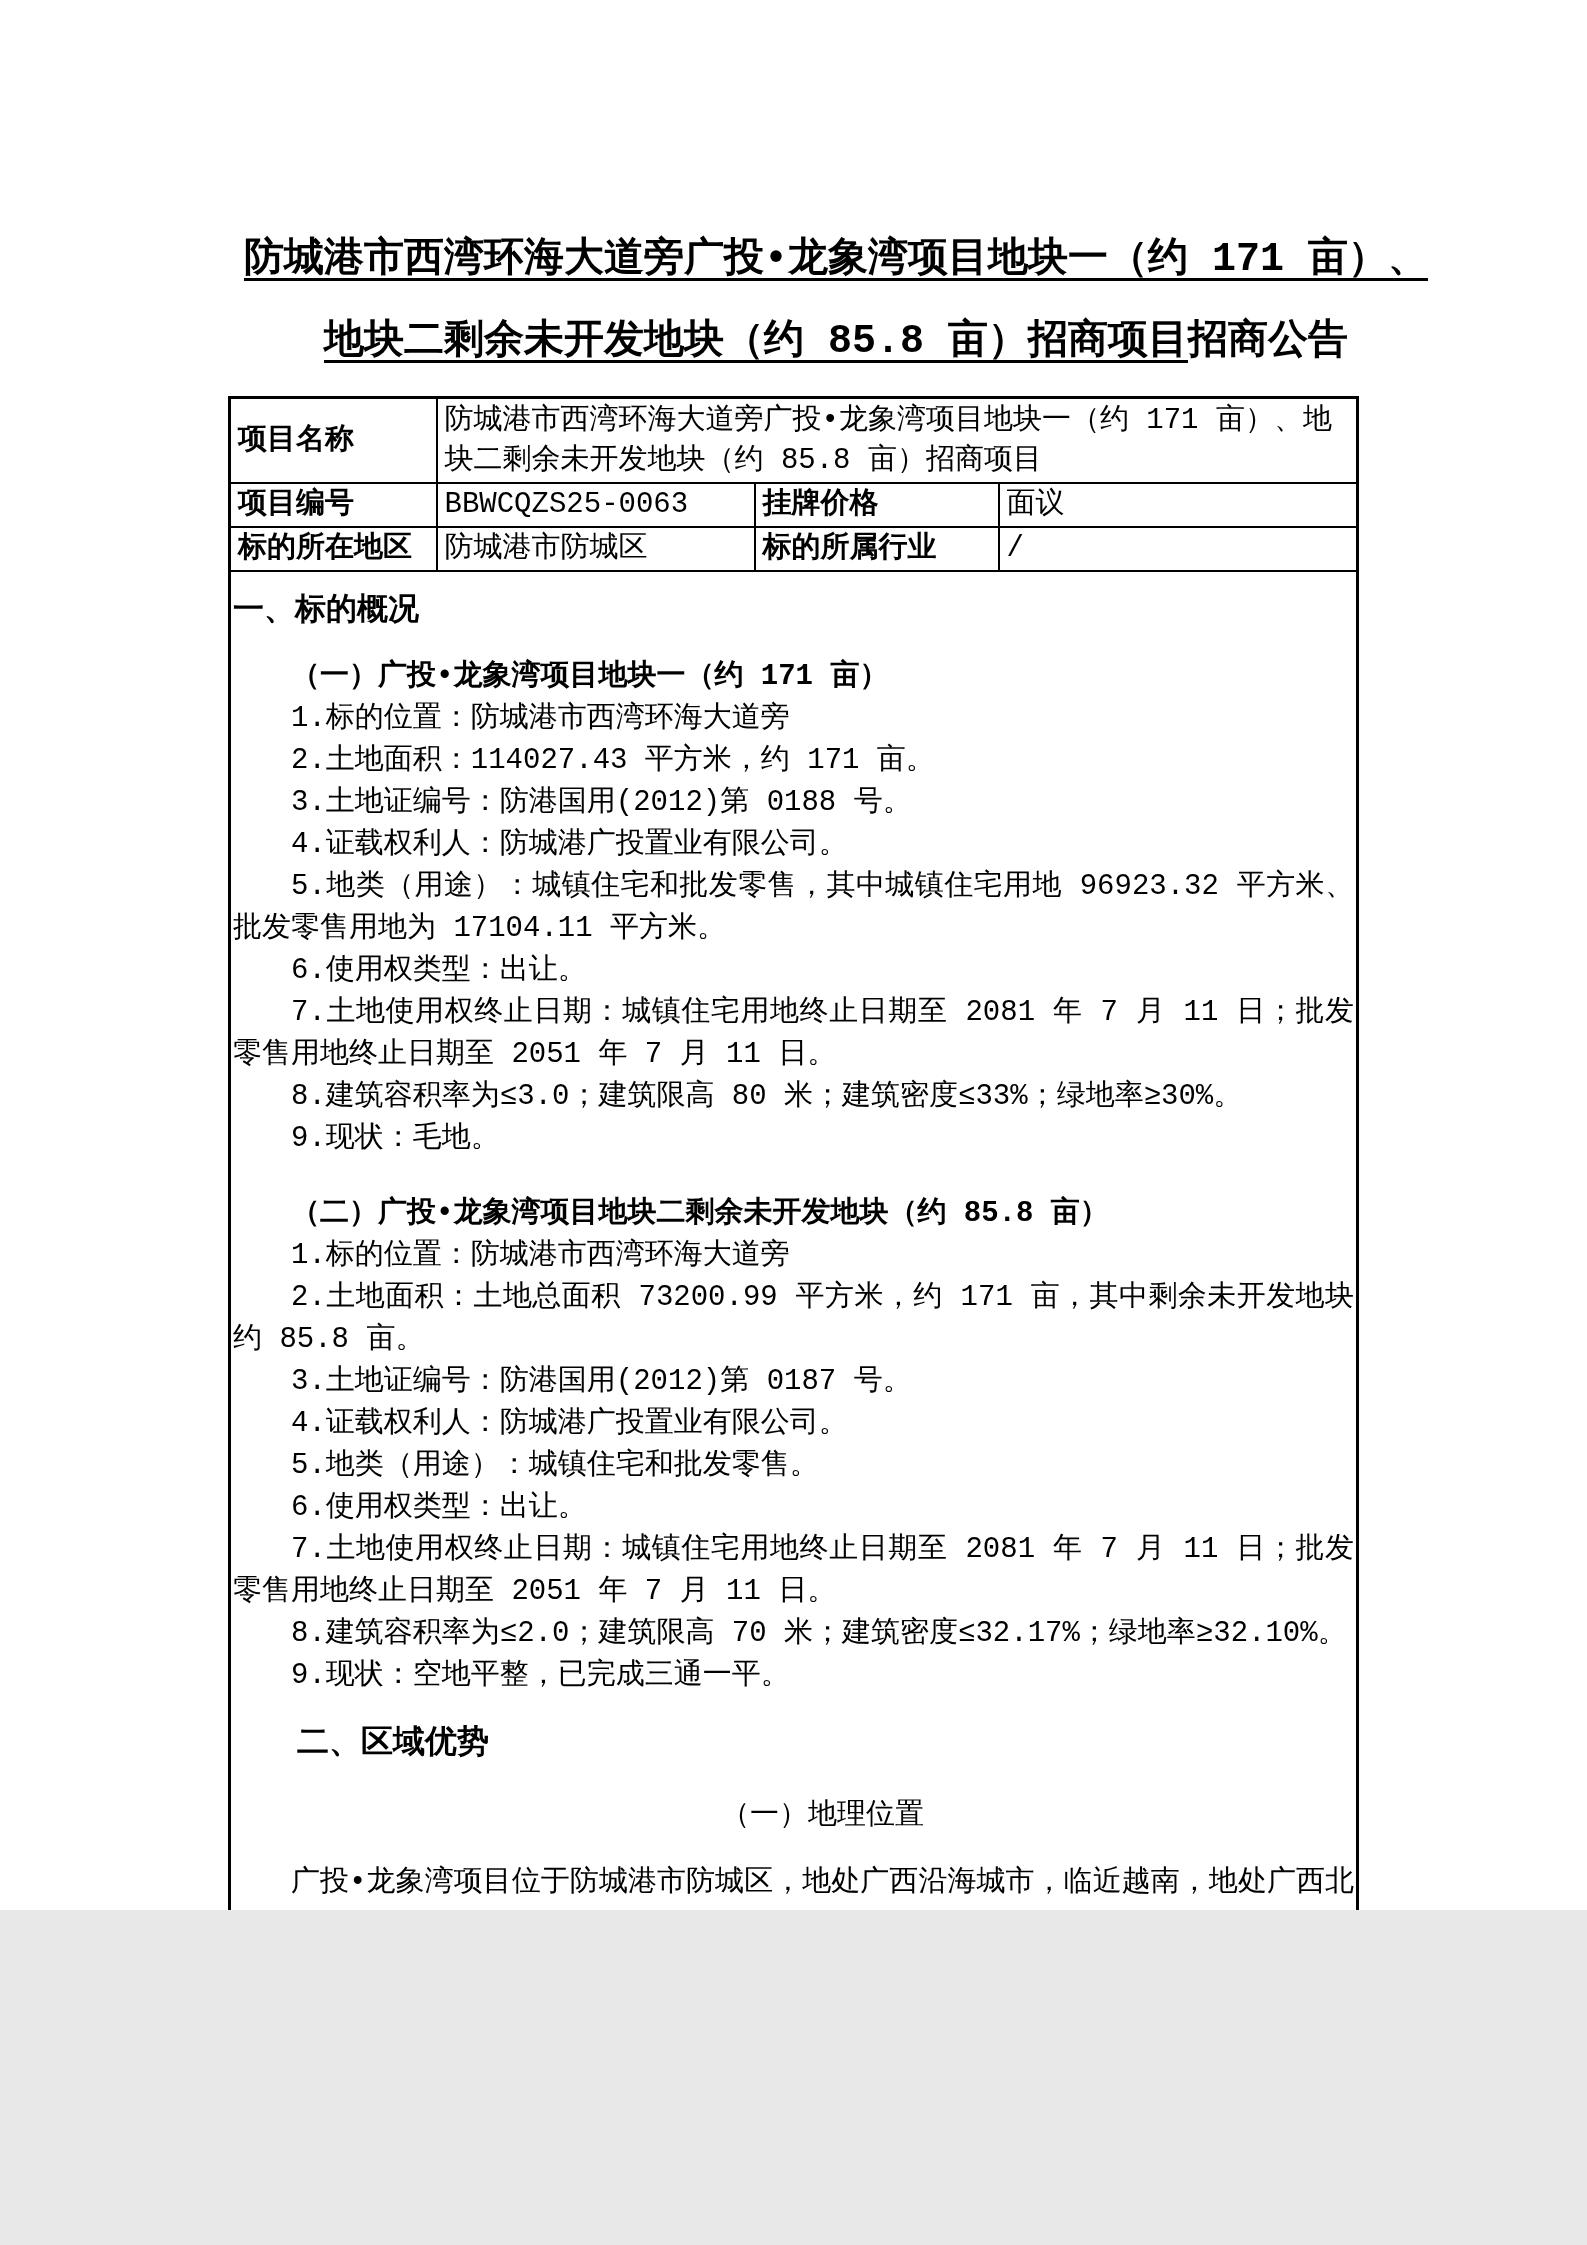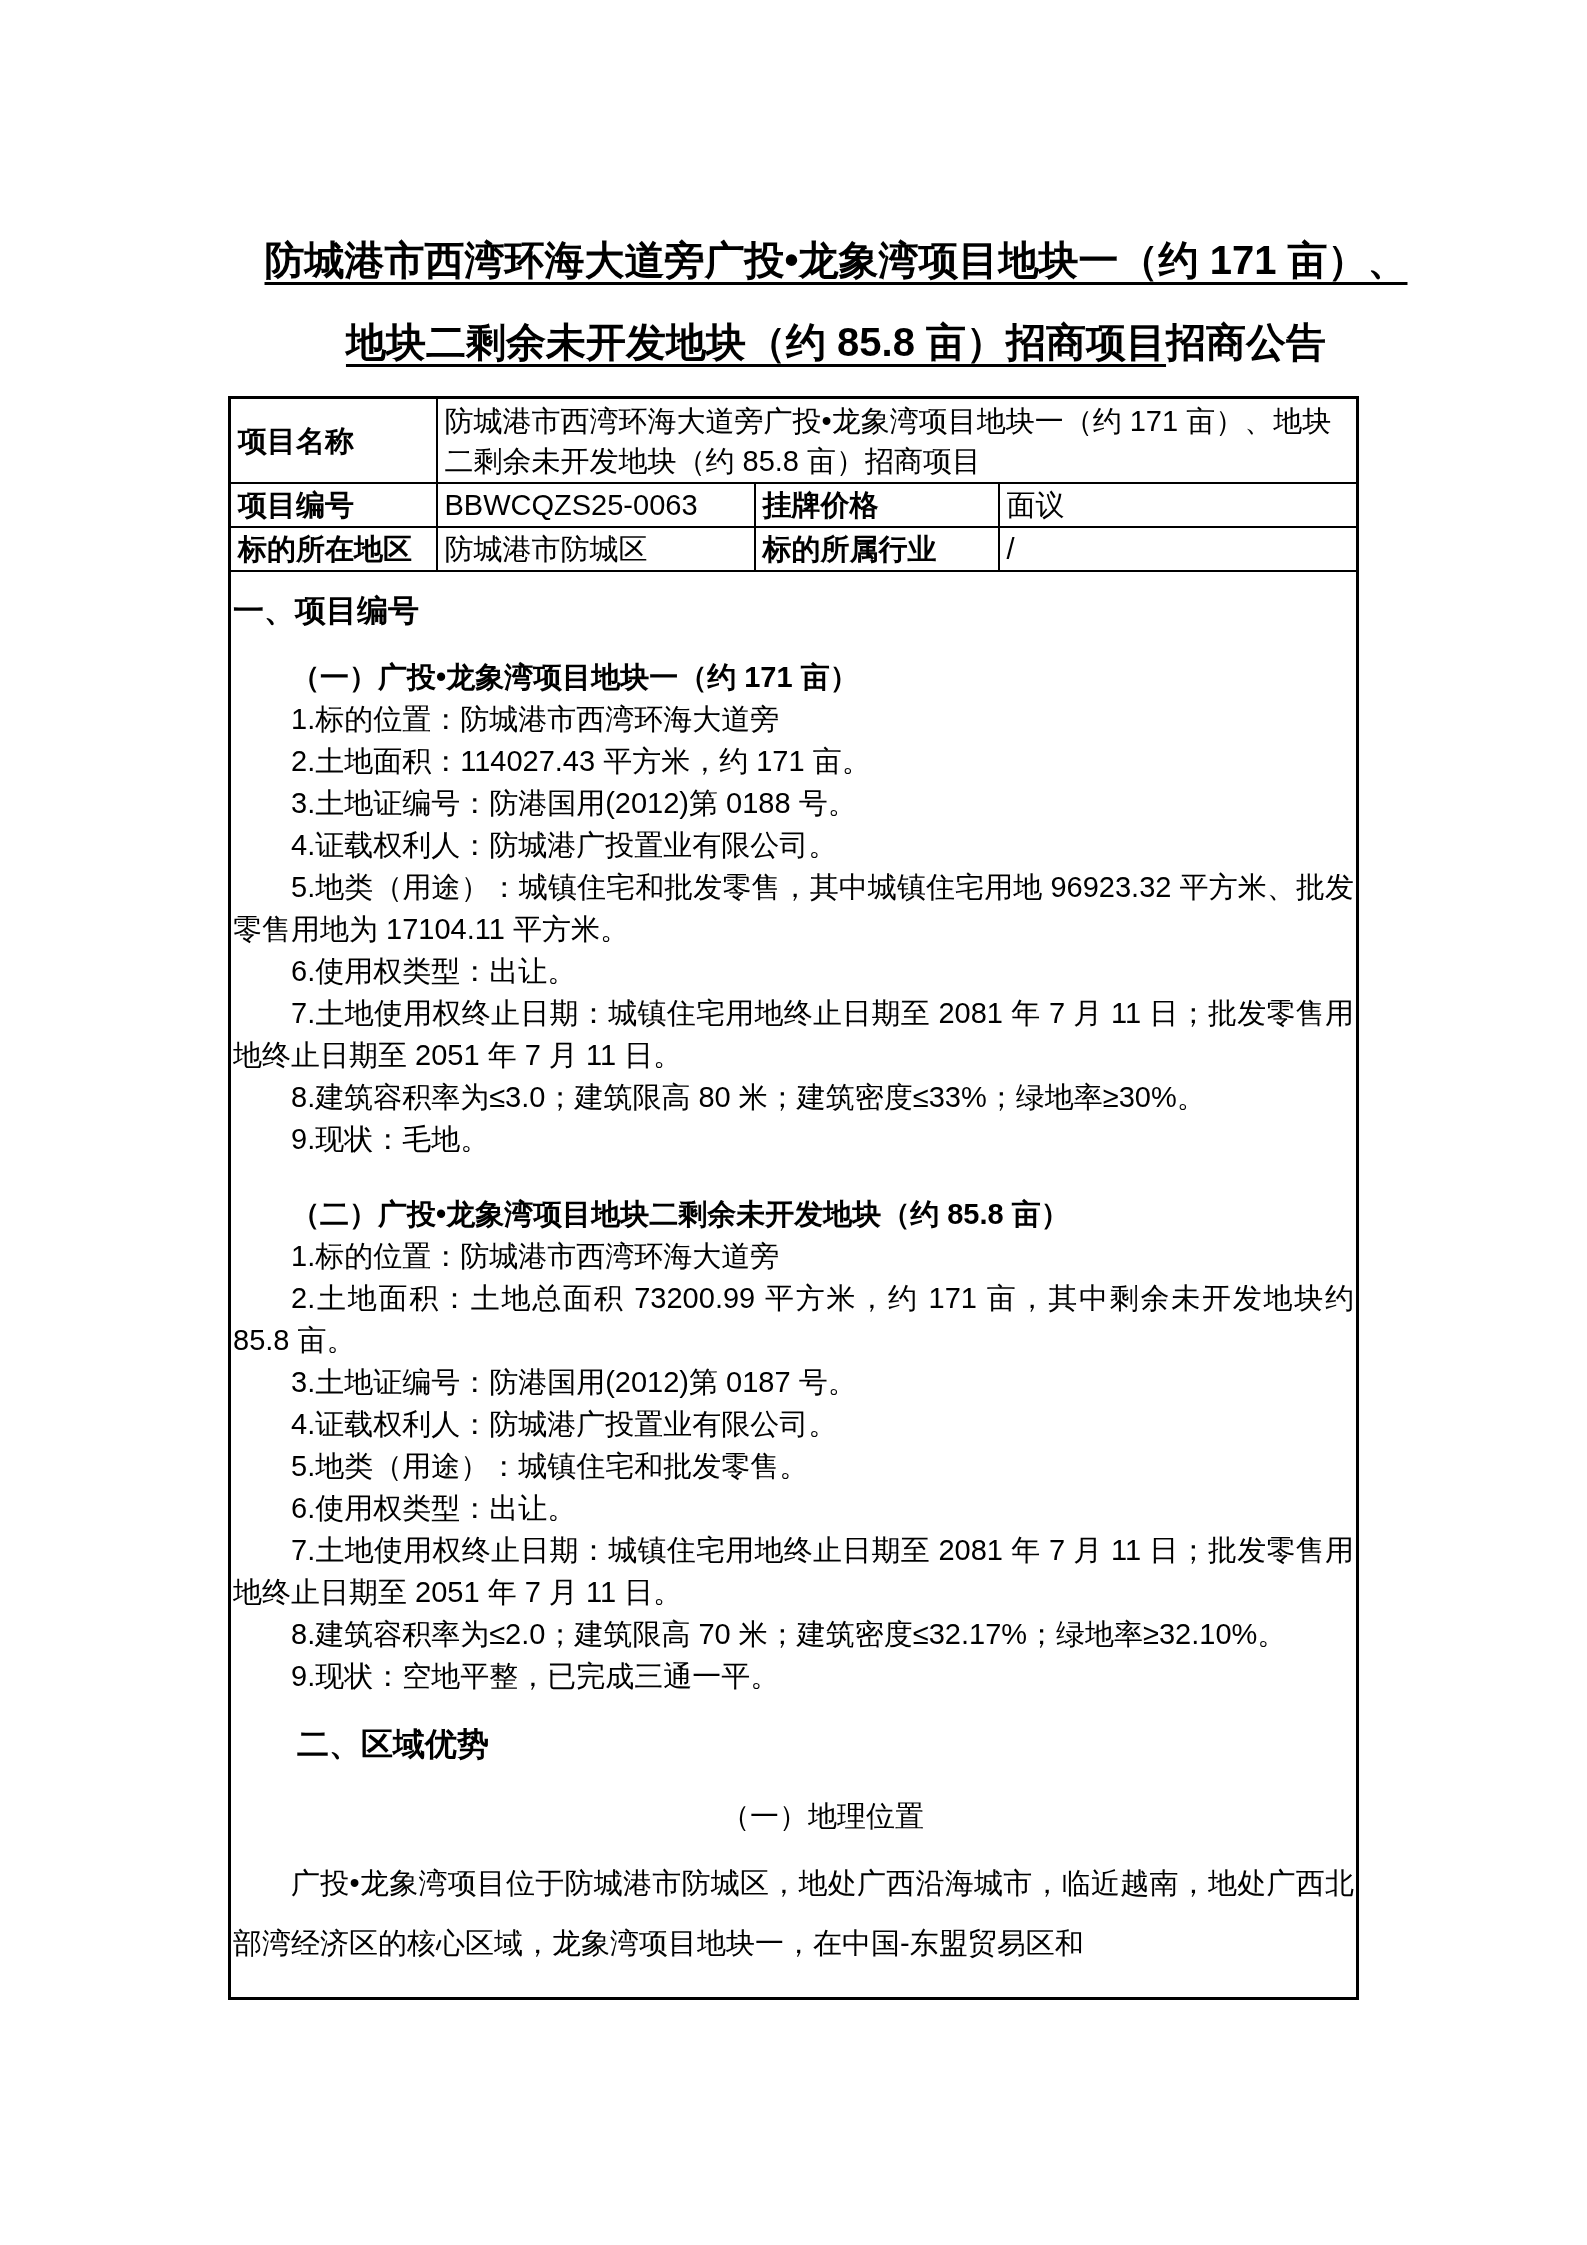"防城港市西湾环海大道旁广投•龙象湾项目地块一（约 171 亩）、" .page { font-family: Liberation Sans, sans-serif -> Liberation Mono, monospace; height: 2245px -> 1910px }
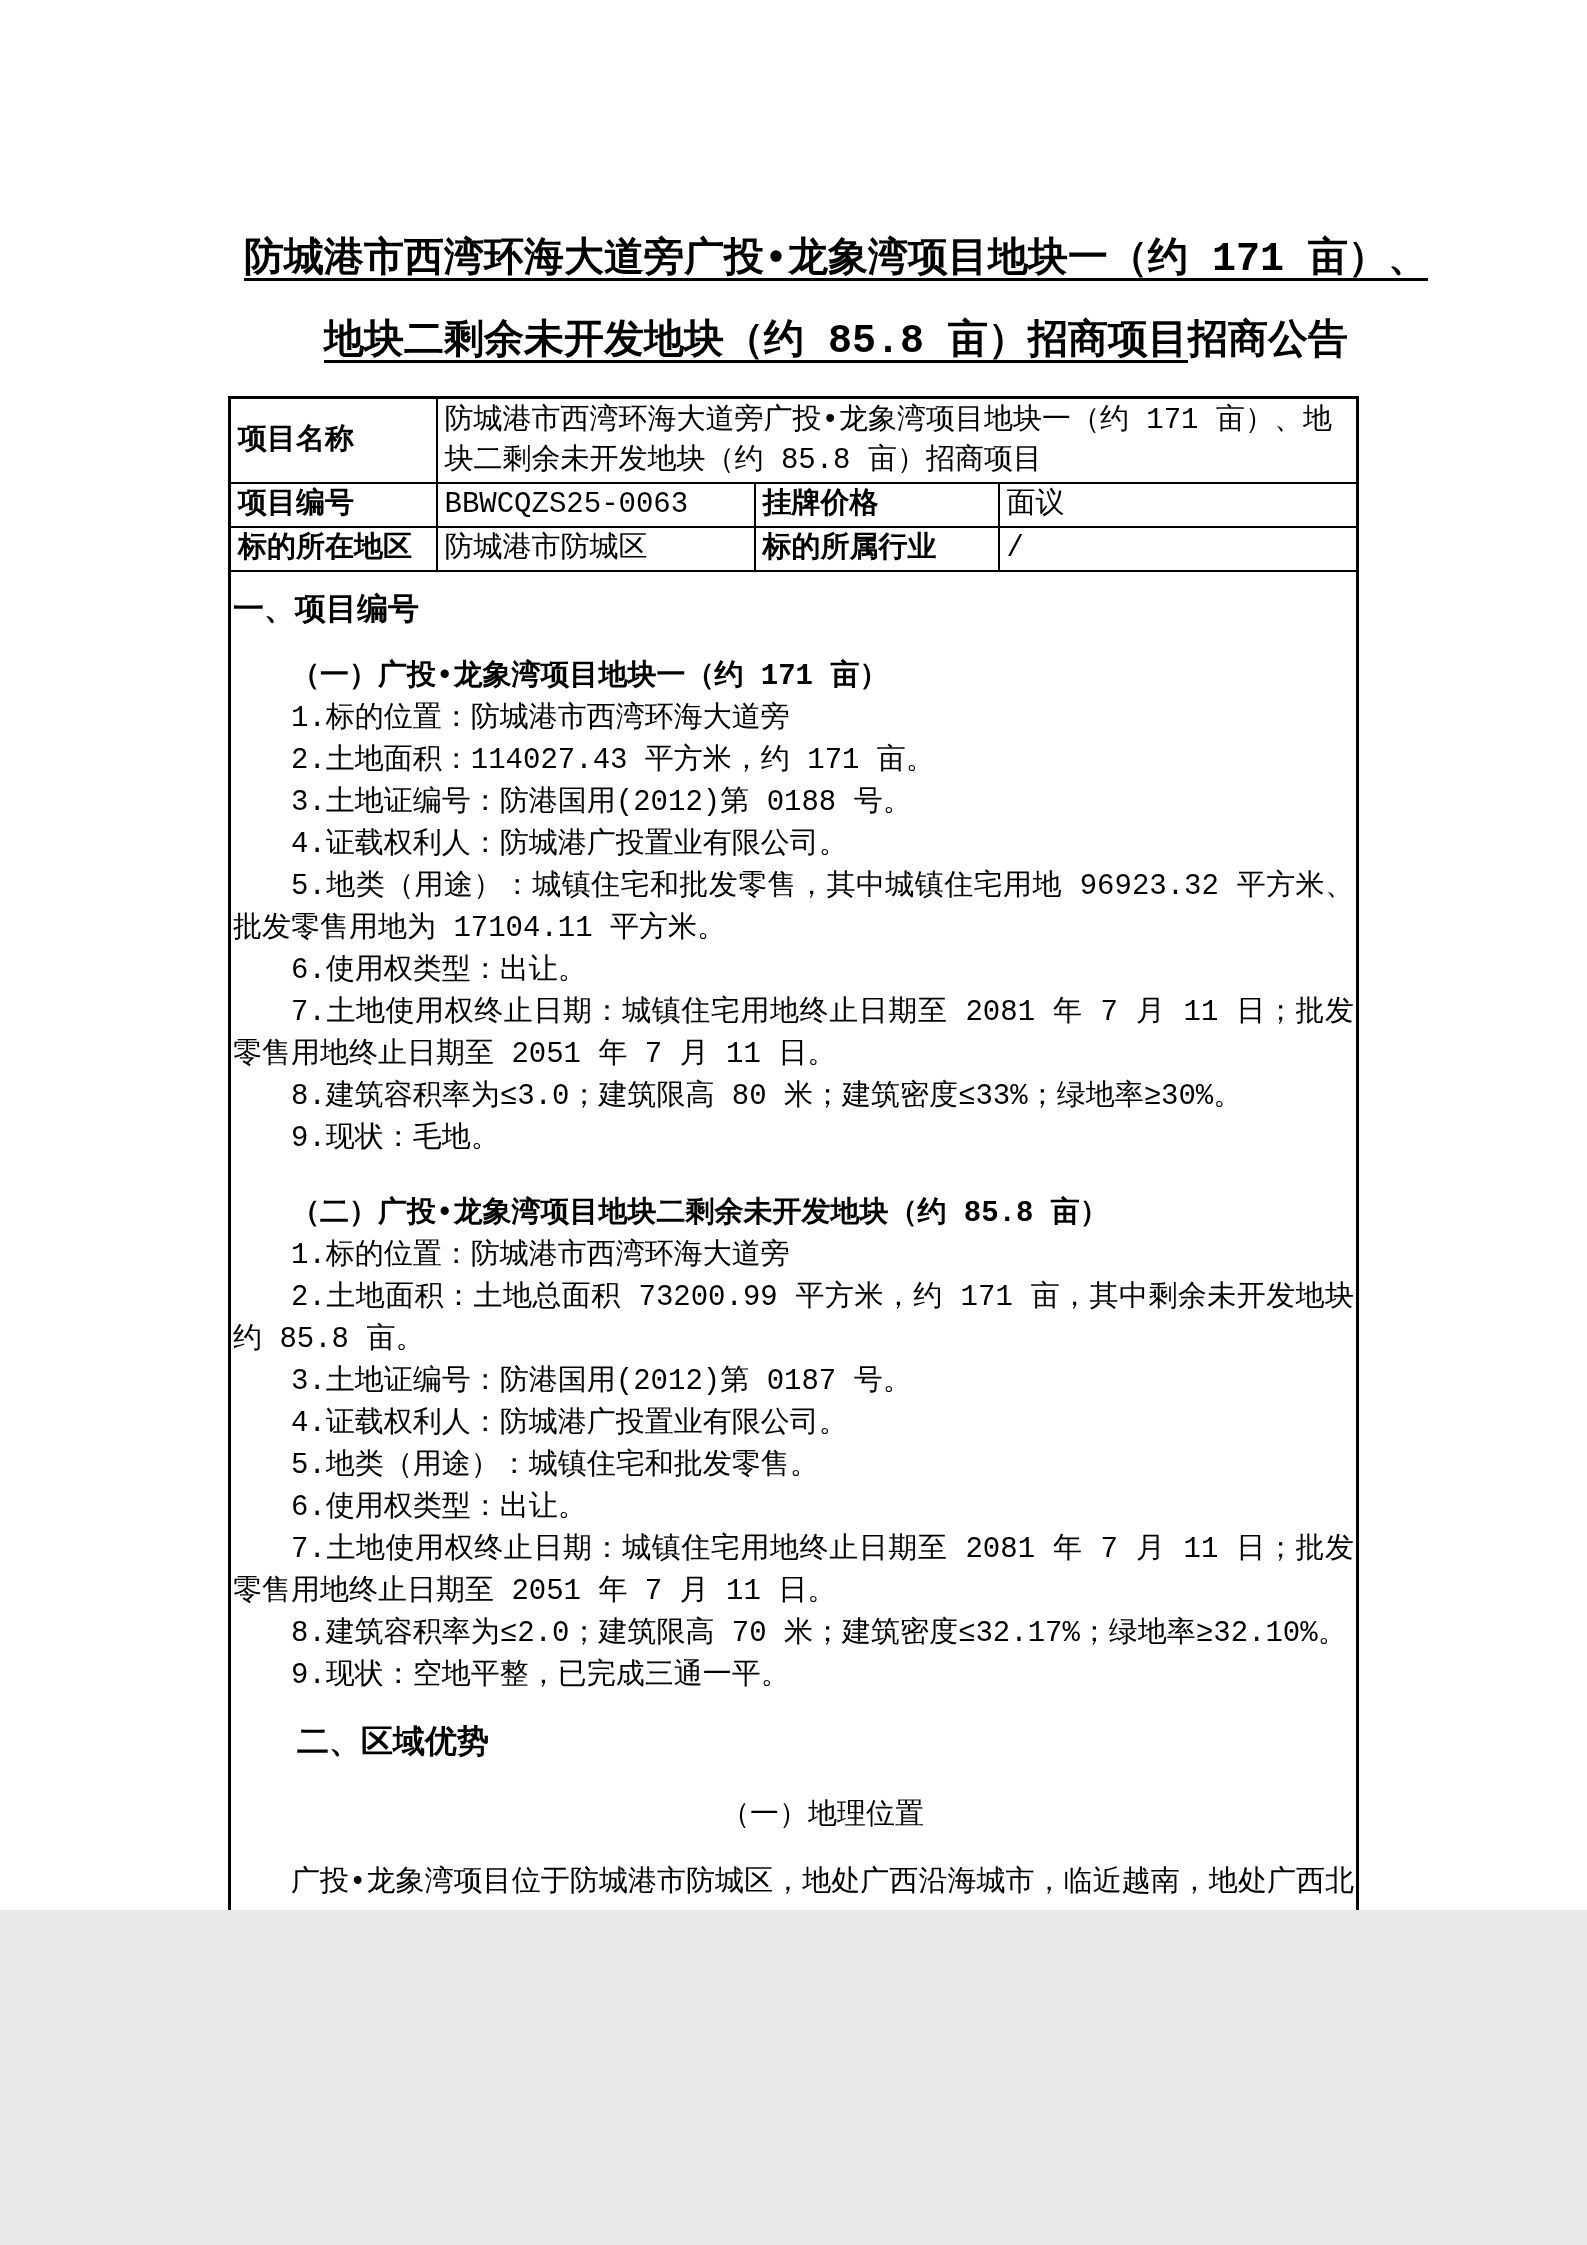"一、项目编号" p.h-sec1 { text: 项目编号 -> 标的概况 }
